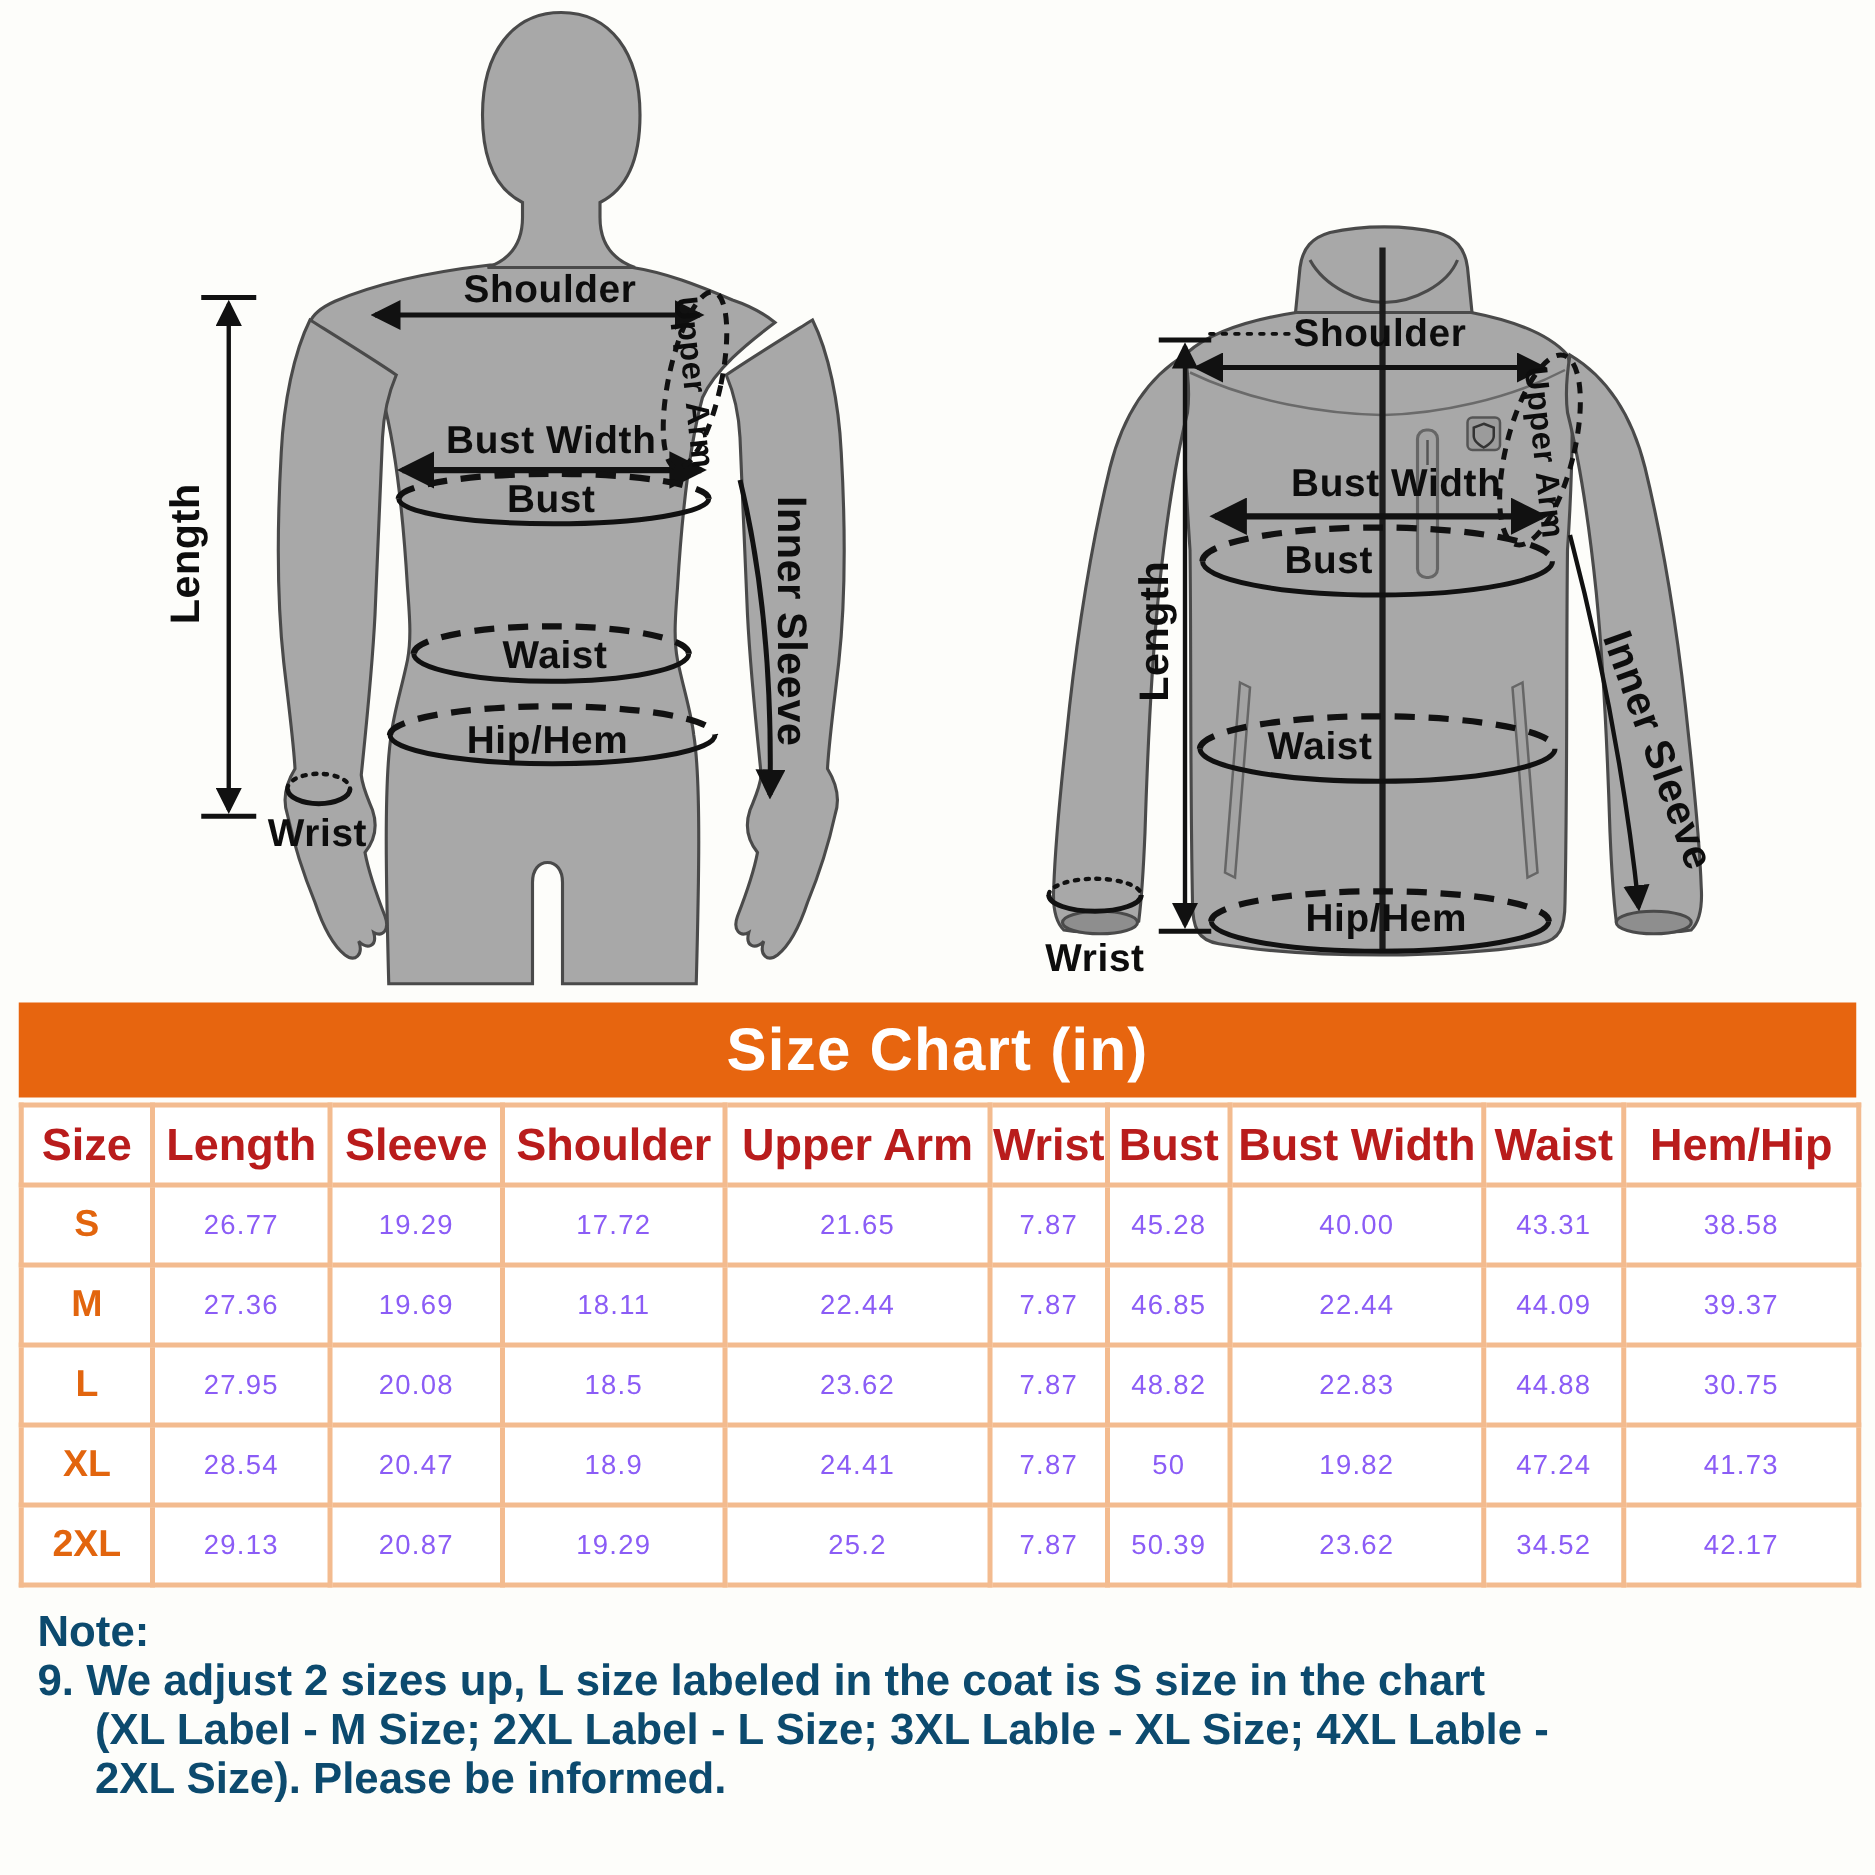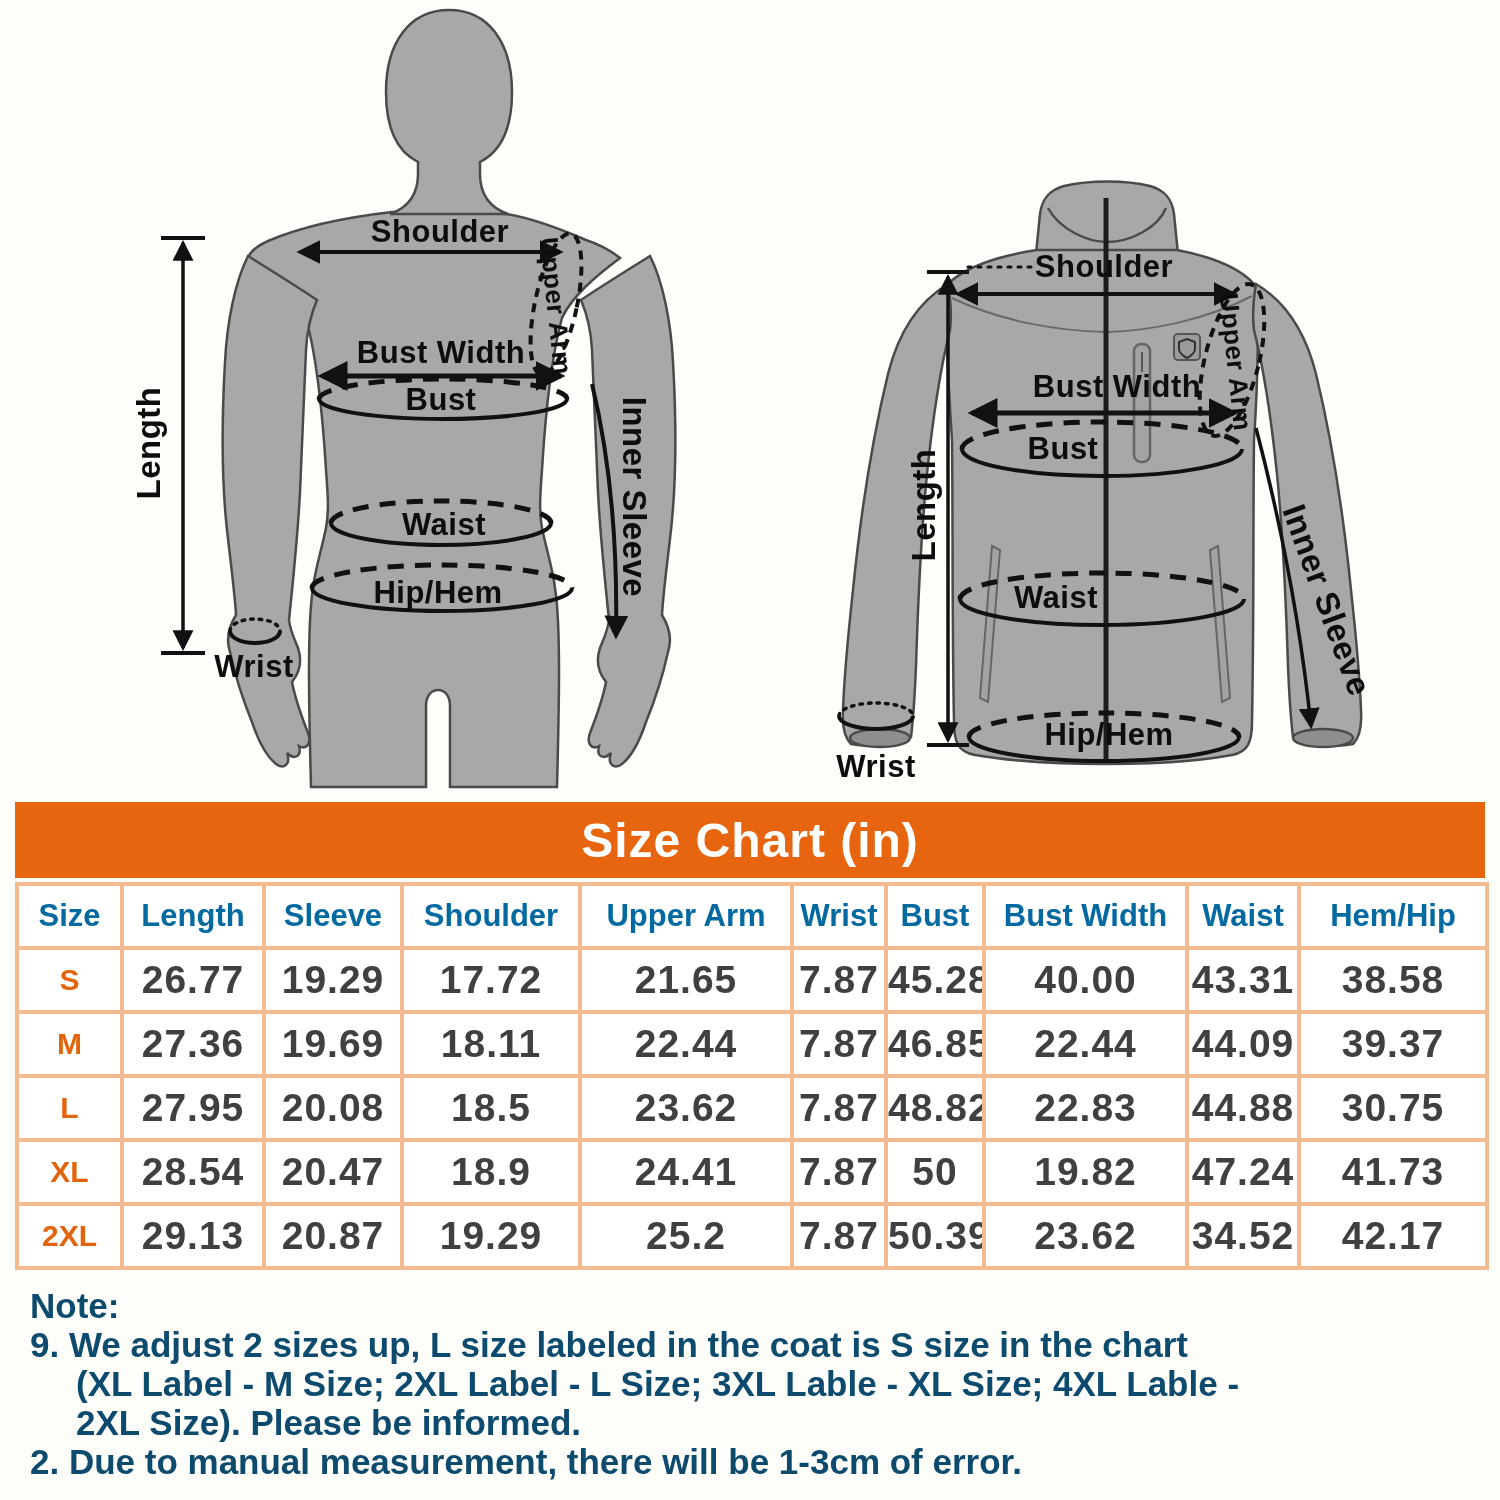"Size" table.size th { color: #0369a1 -> #b91c1c; font-size: 31px -> 36px }
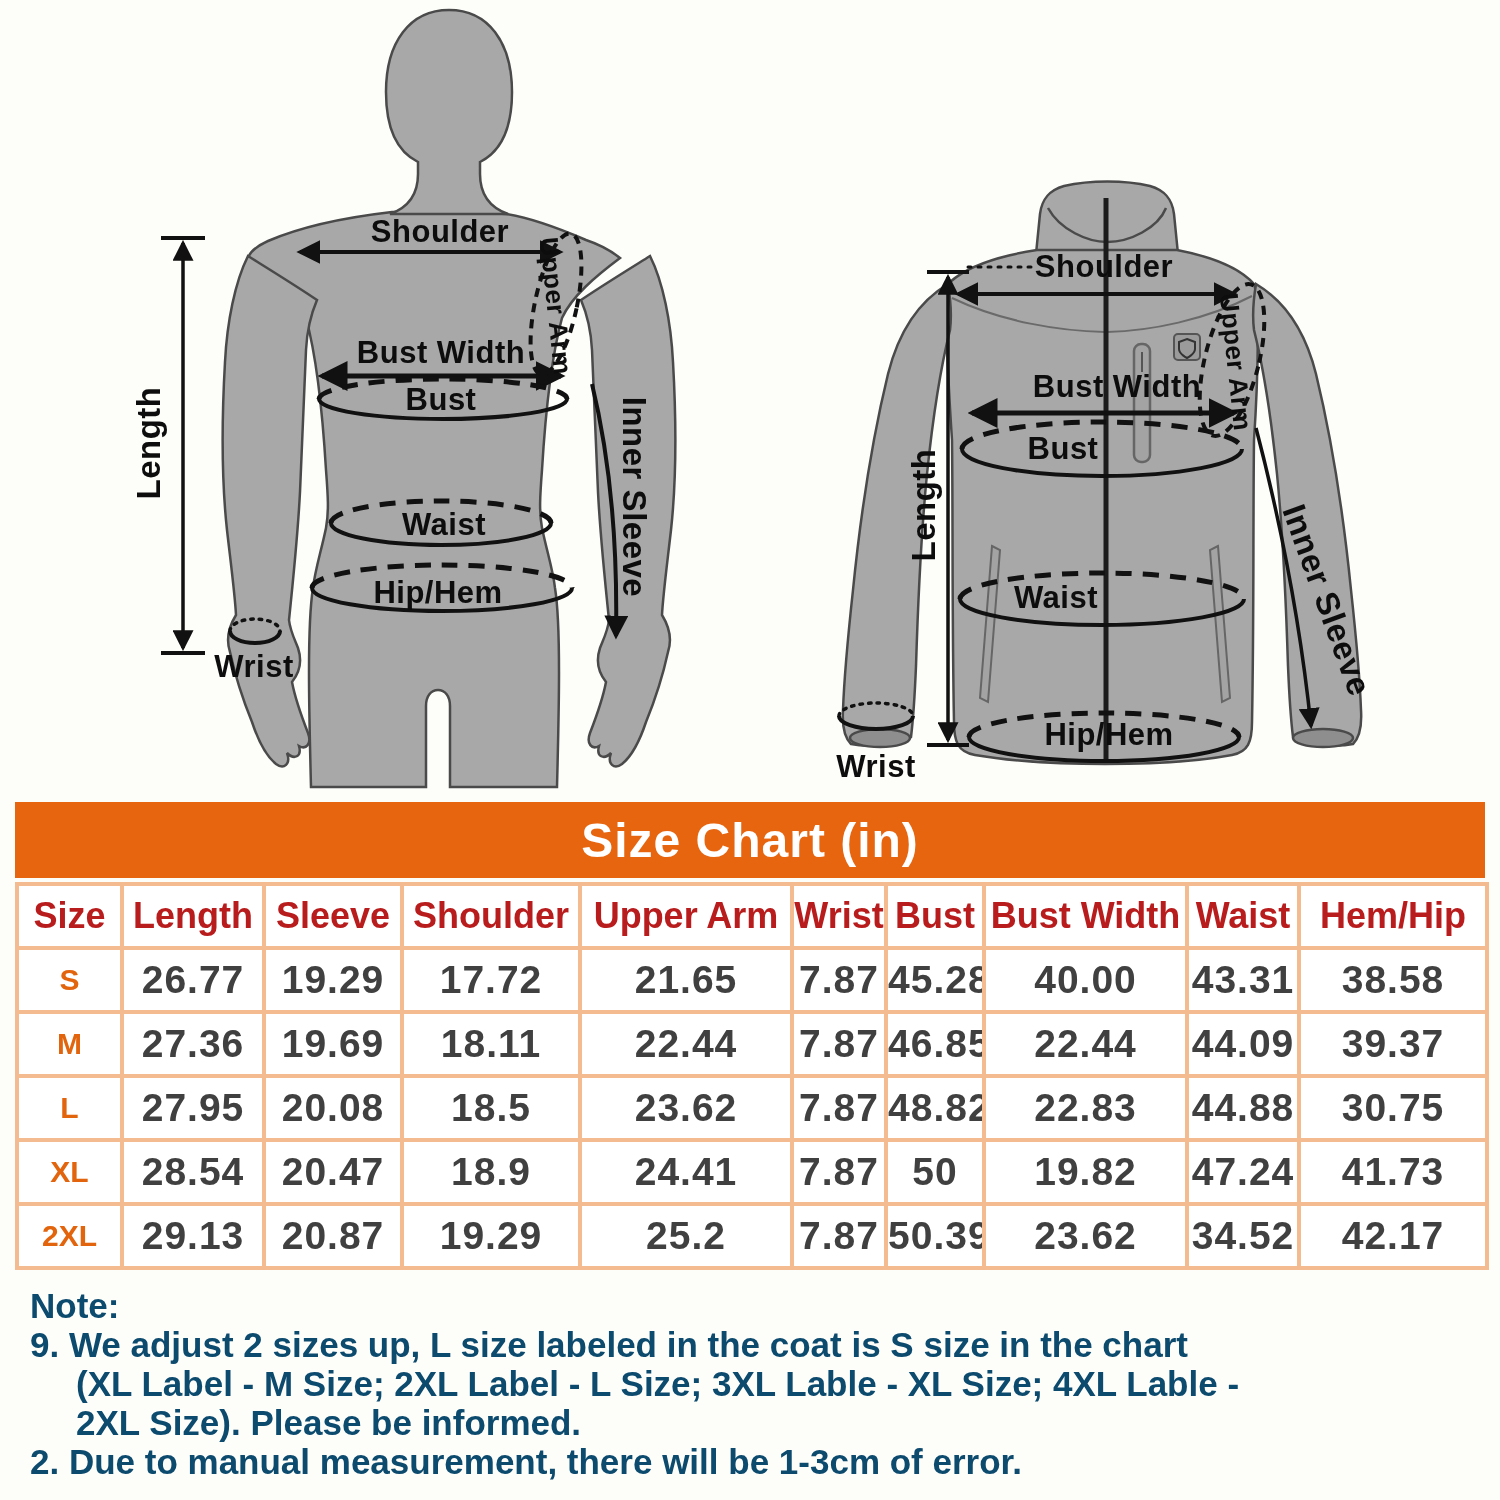"26.77" table.size td { color: #404040 -> #8b5cf6; font-size: 39px -> 22px; font-weight: bold -> normal }
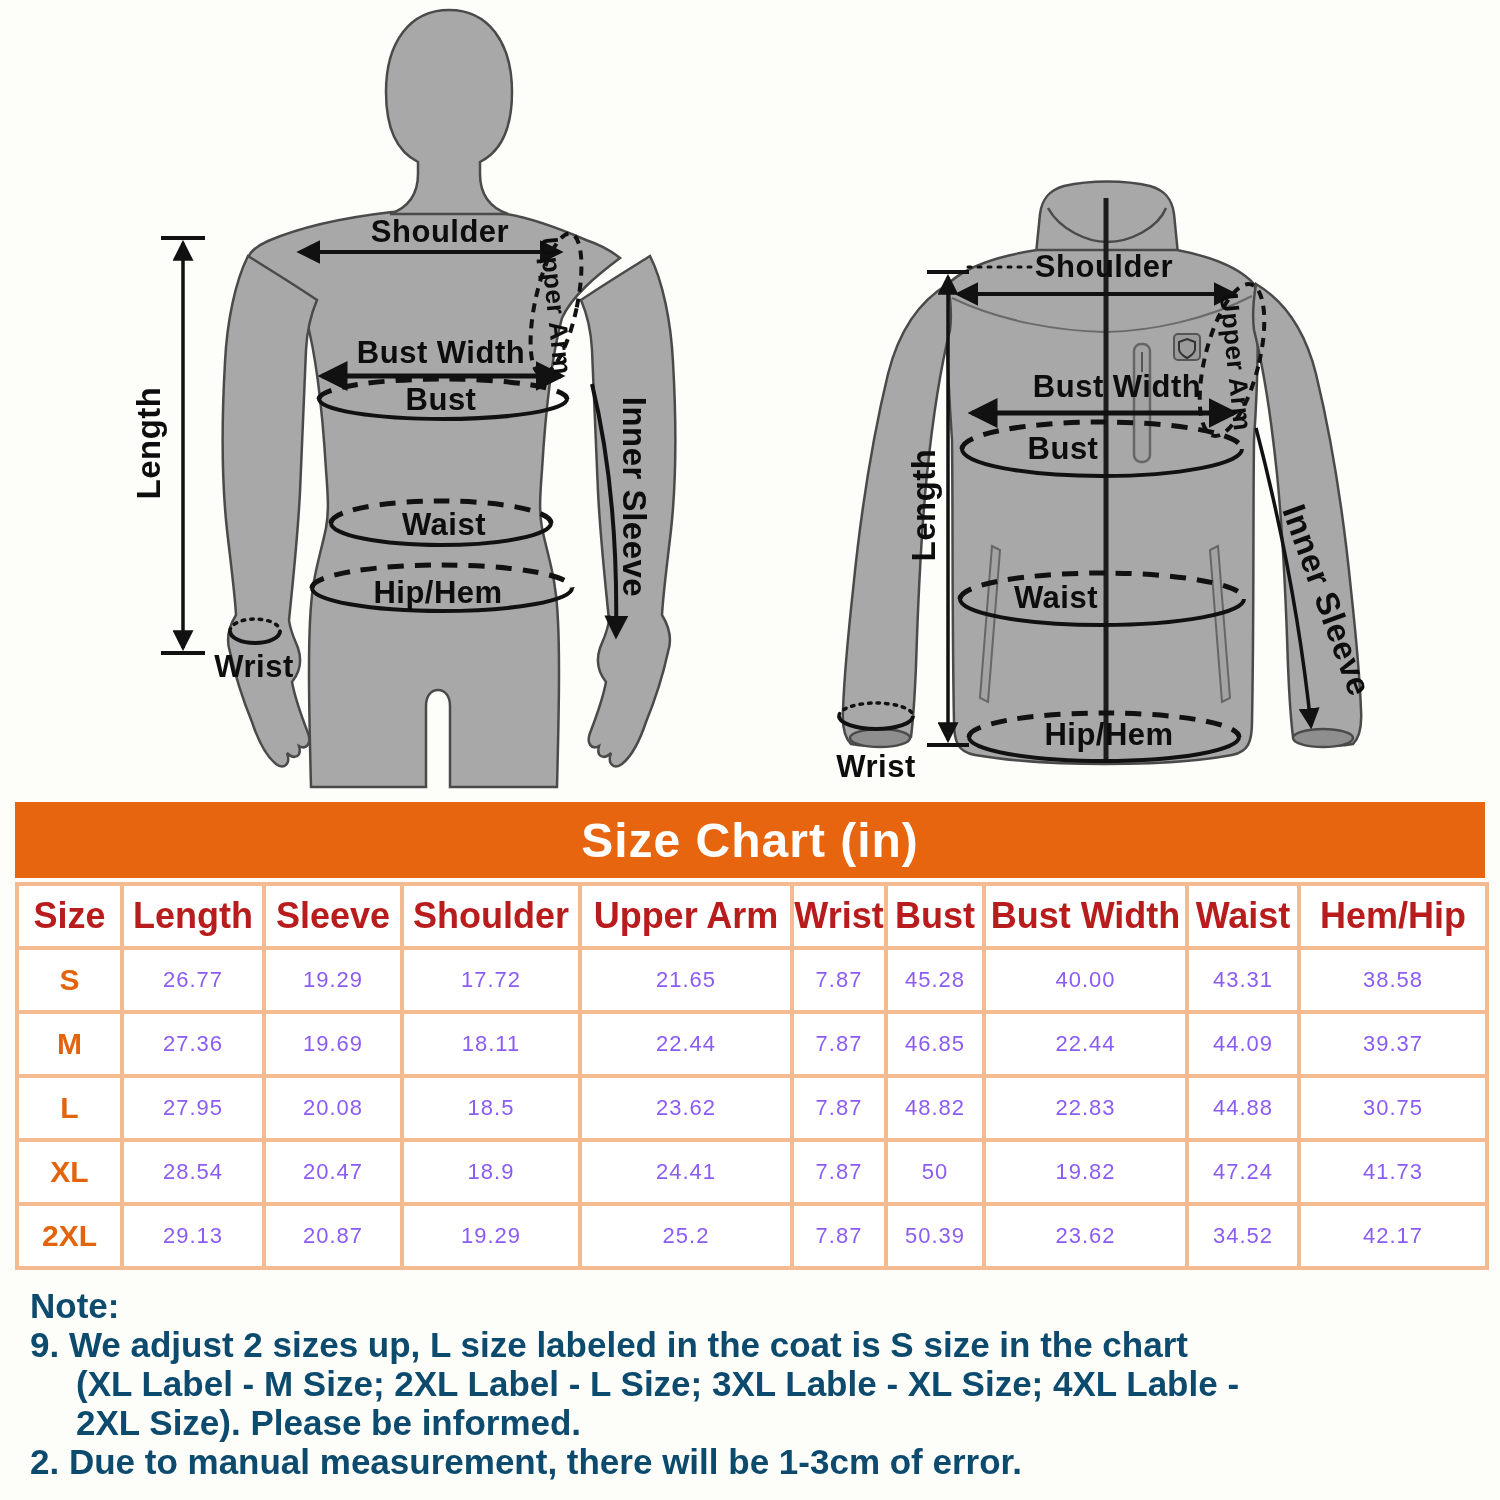"2. Due to manual measurement," div { html: <div>2. Due to manual measurement, there will be 1-3cm of error.</div> -> none }
